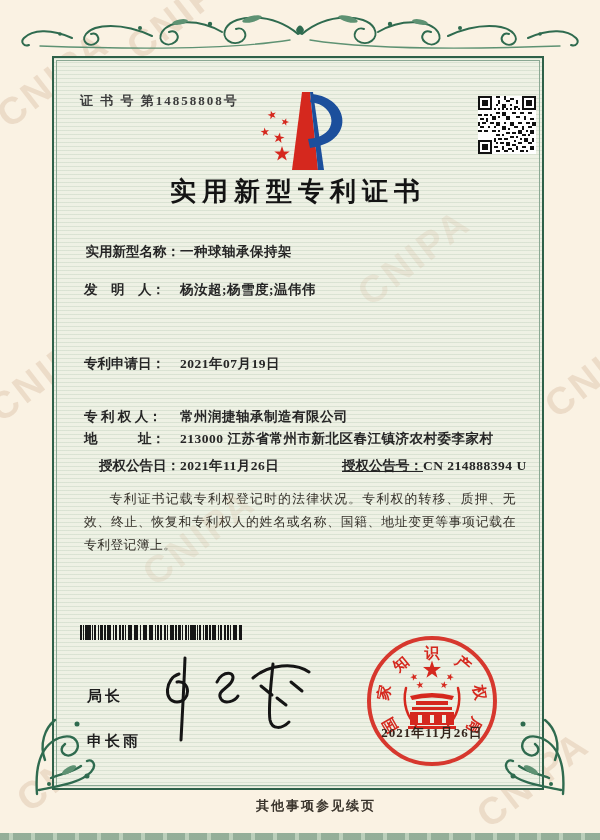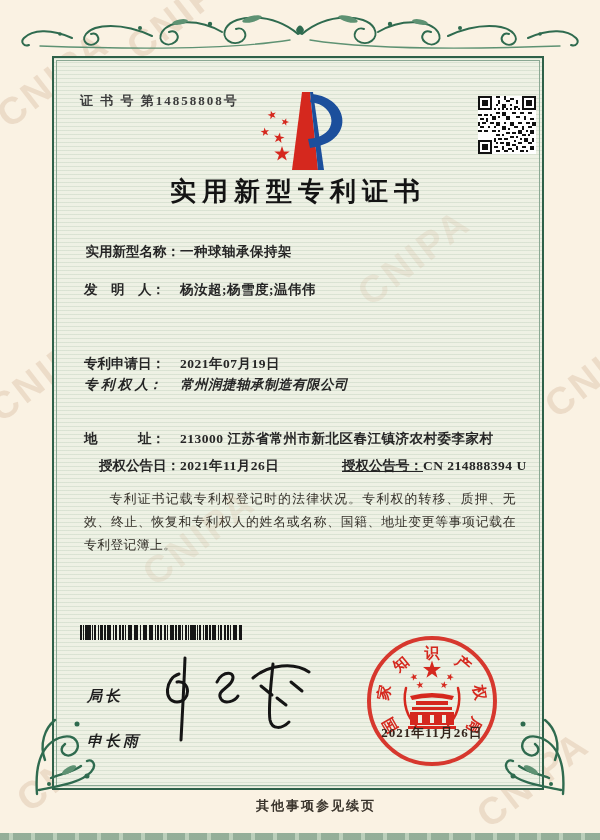"专 利 权 人： 常州润捷轴承制造有限公司" .r4 { font-style: italic -> none; top: 318px -> 350px }
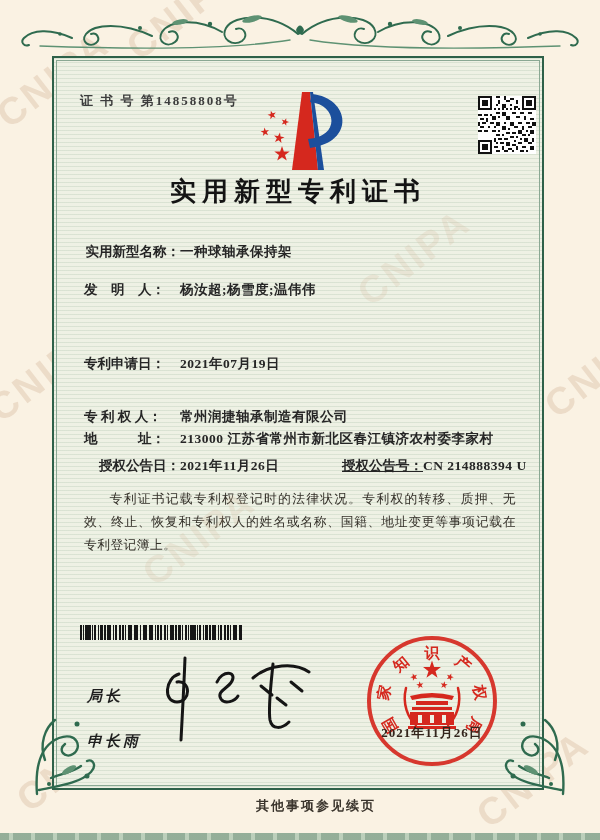"局长" .sig-title,.sig-name { font-style: italic -> none }
